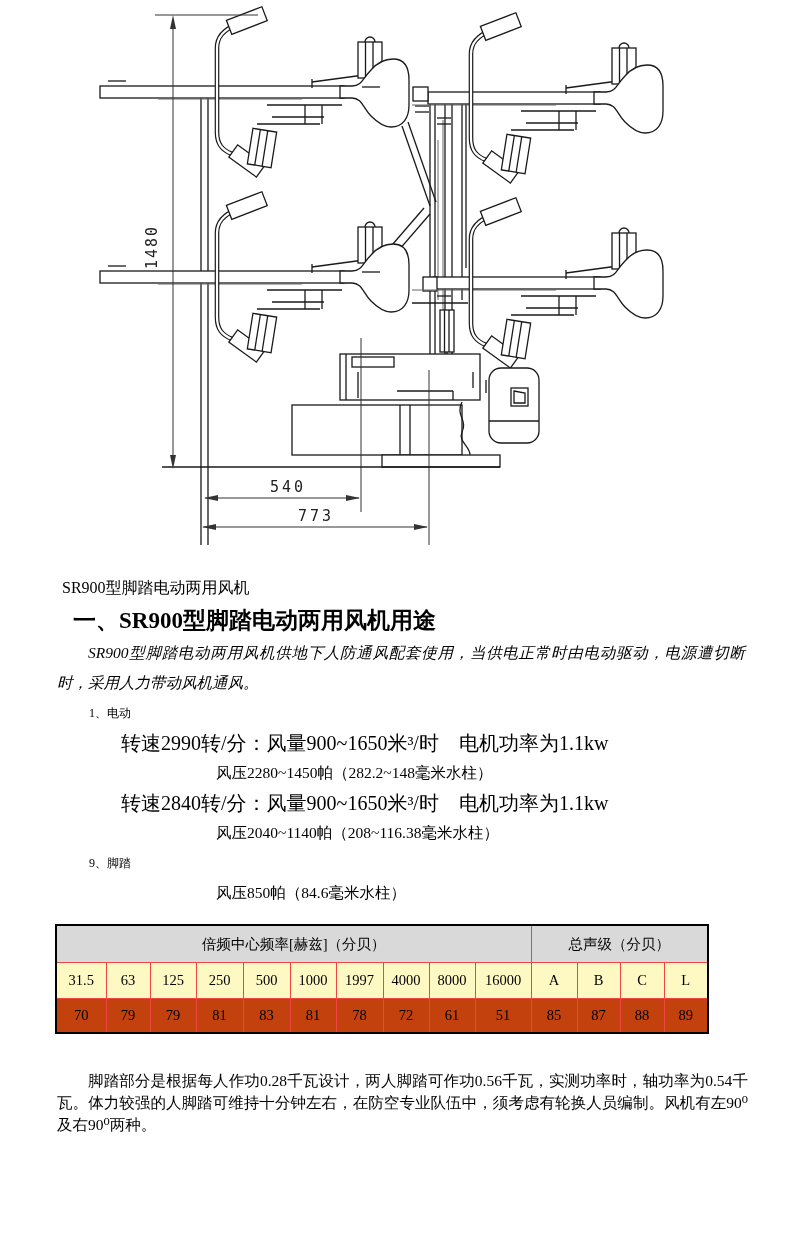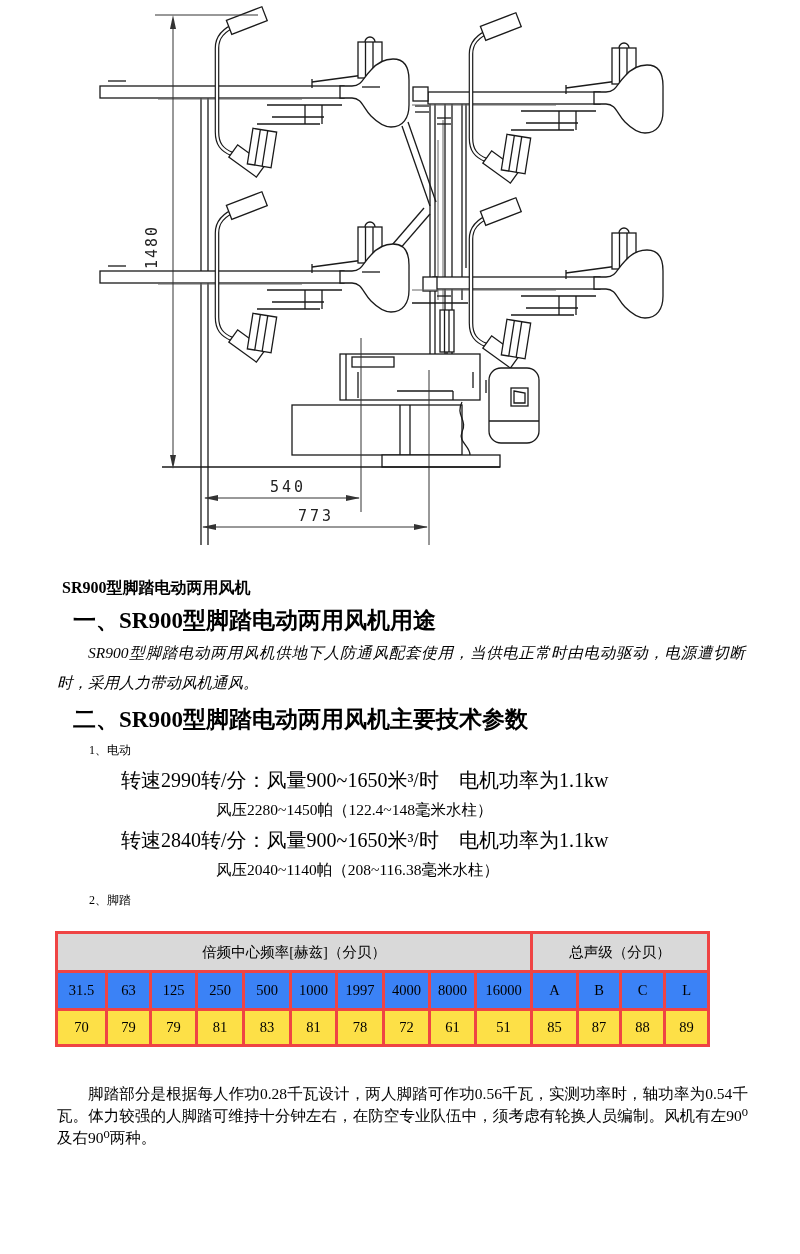"SR900型脚踏电动两用风机" .doc-title { font-weight: bold -> normal }
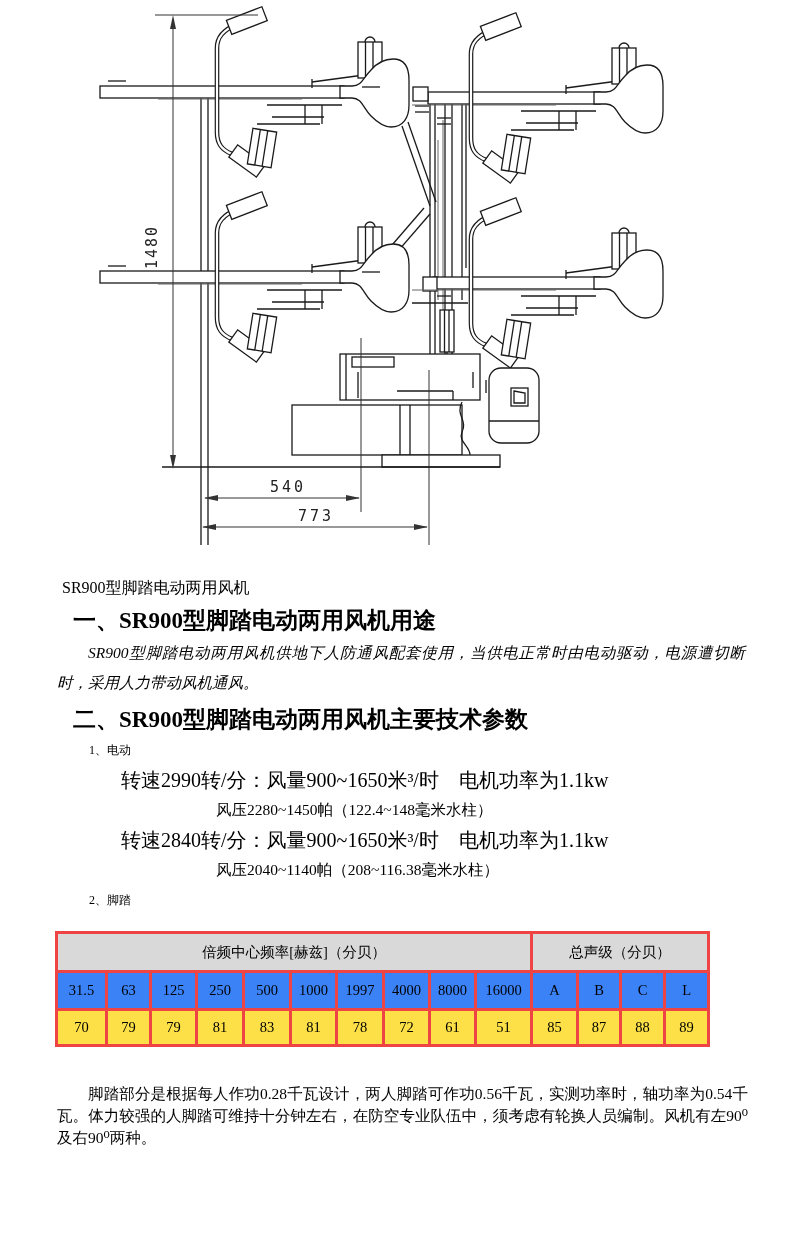"二、SR900型脚踏电动两用风机主要技术参数" div.sec-head { html: <div>二、SR900型脚踏电动两用风机主要技术参数</div> -> none }
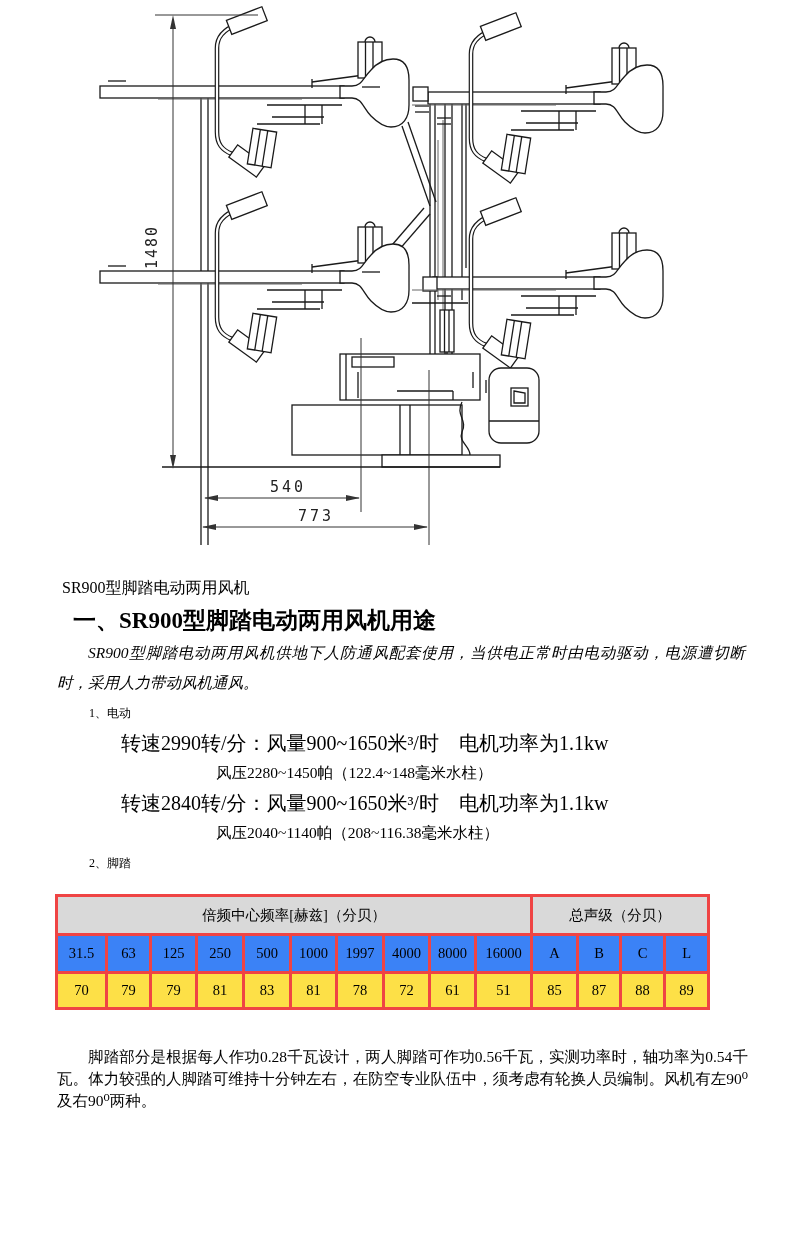"风压2280~1450帕（122.4~148毫米水柱）" div.spec-sub { text: 122.4 -> 282.2 }
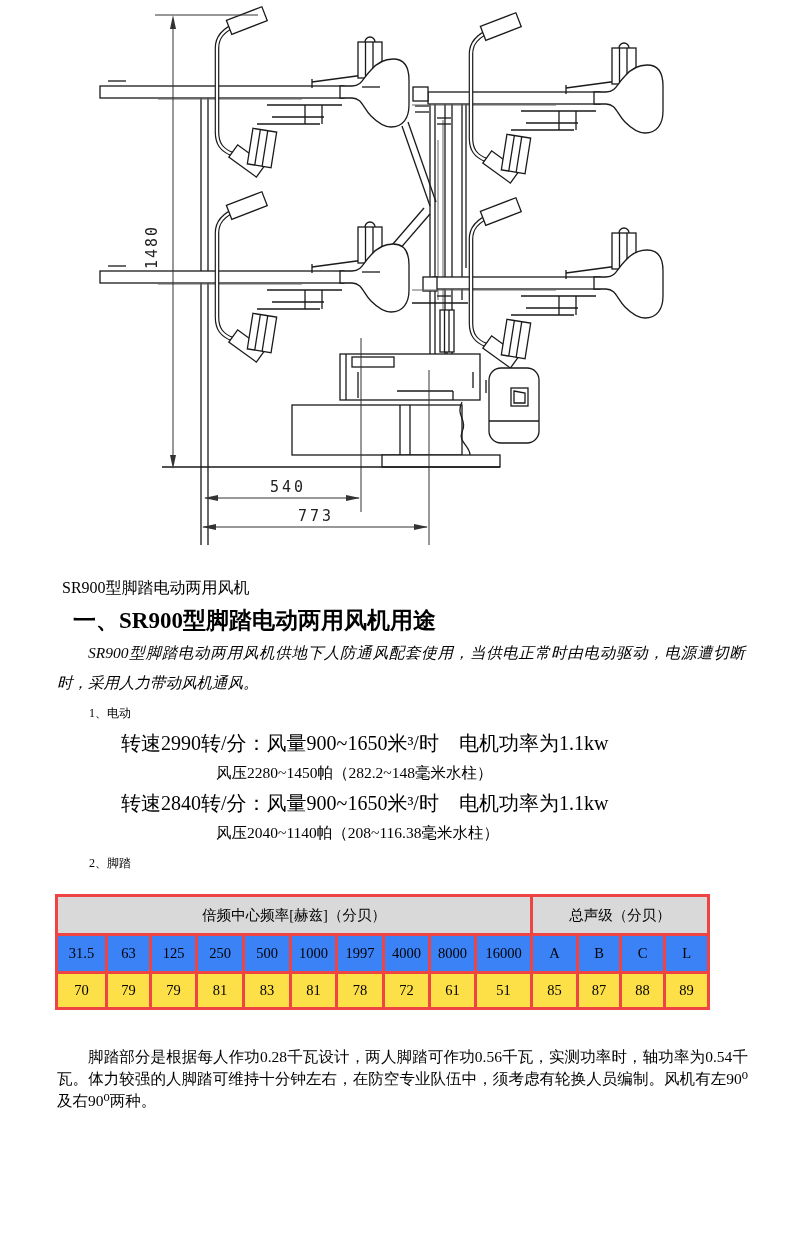"2、脚踏" div.item-label { text: 2 -> 9 }
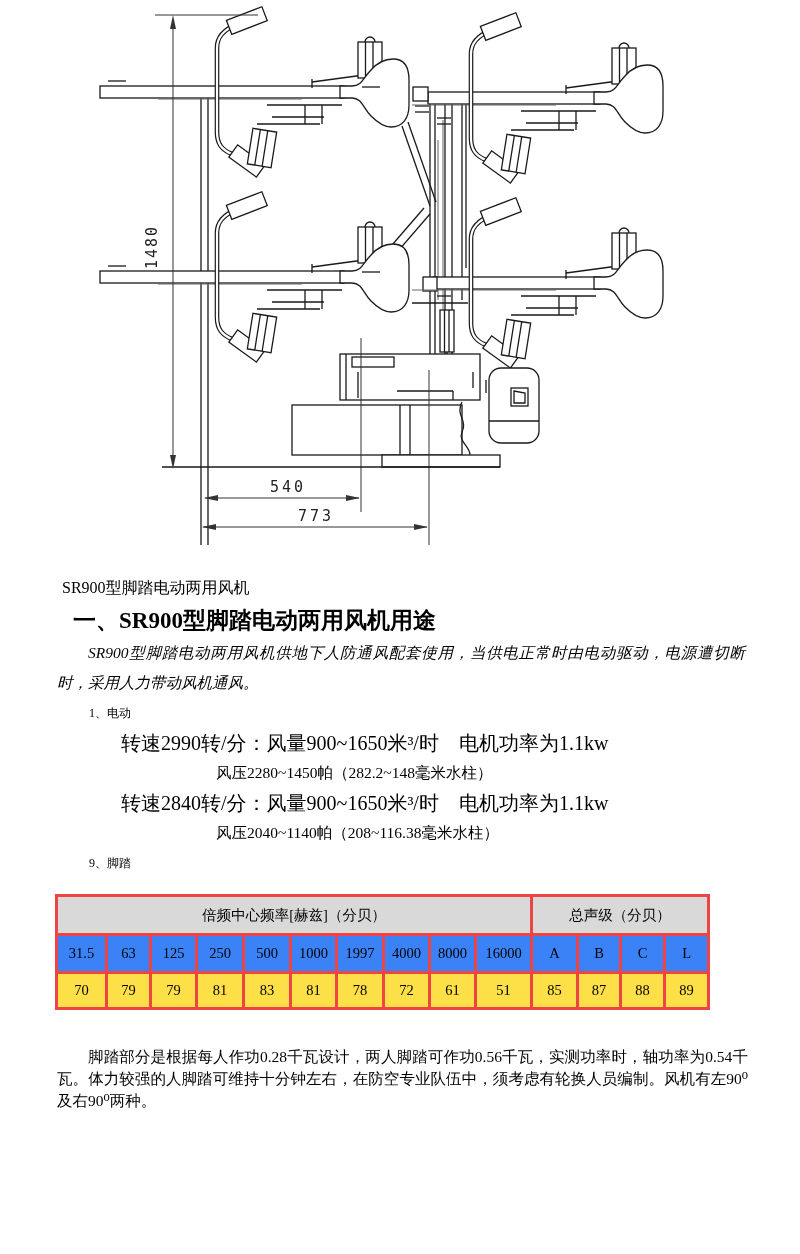"风压850帕（84.6毫米水柱）" div.spec-sub { html: none -> <div>风压850帕（84.6毫米水柱）</div> }
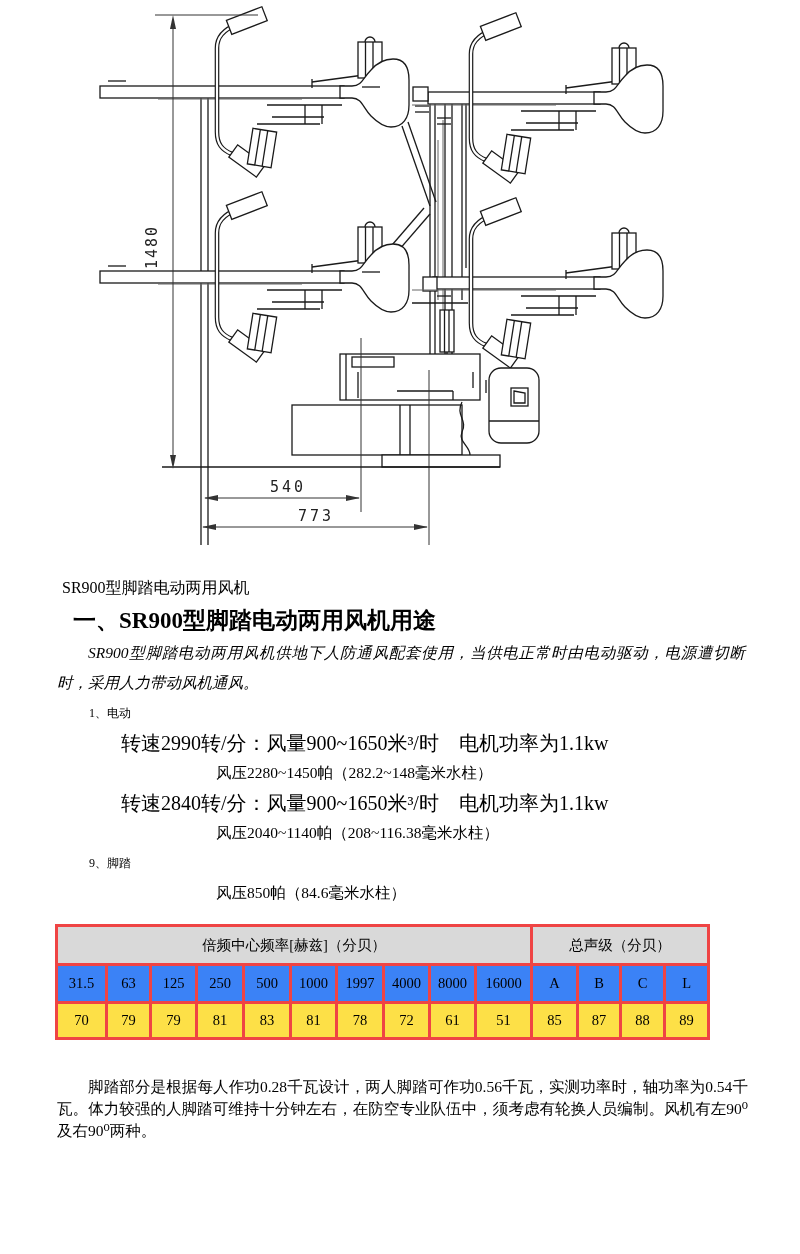"倍频中心频率[赫兹]（分贝）" table.noise td { border: 3px solid #ef4444 -> 1px solid #ef4444 }
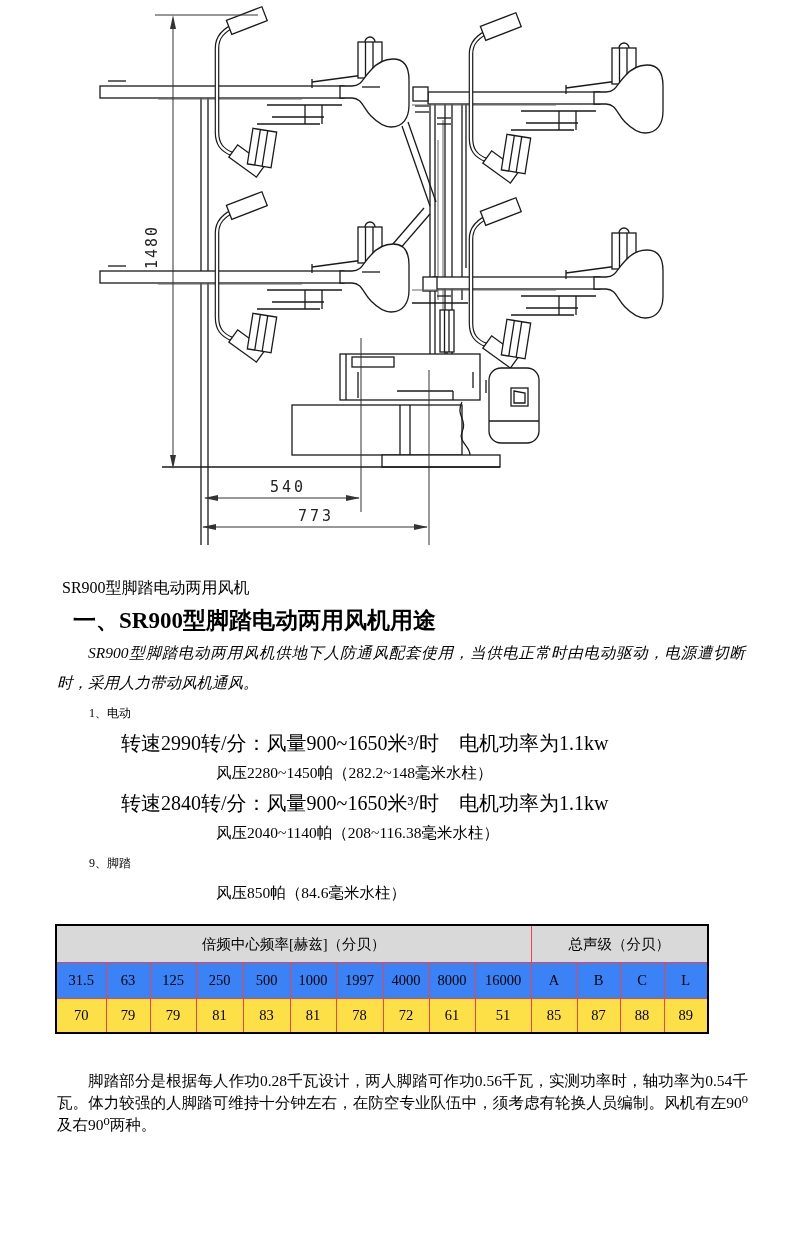"31.5" tr.freq td { background: #3b82f6 -> #fef9c3 }
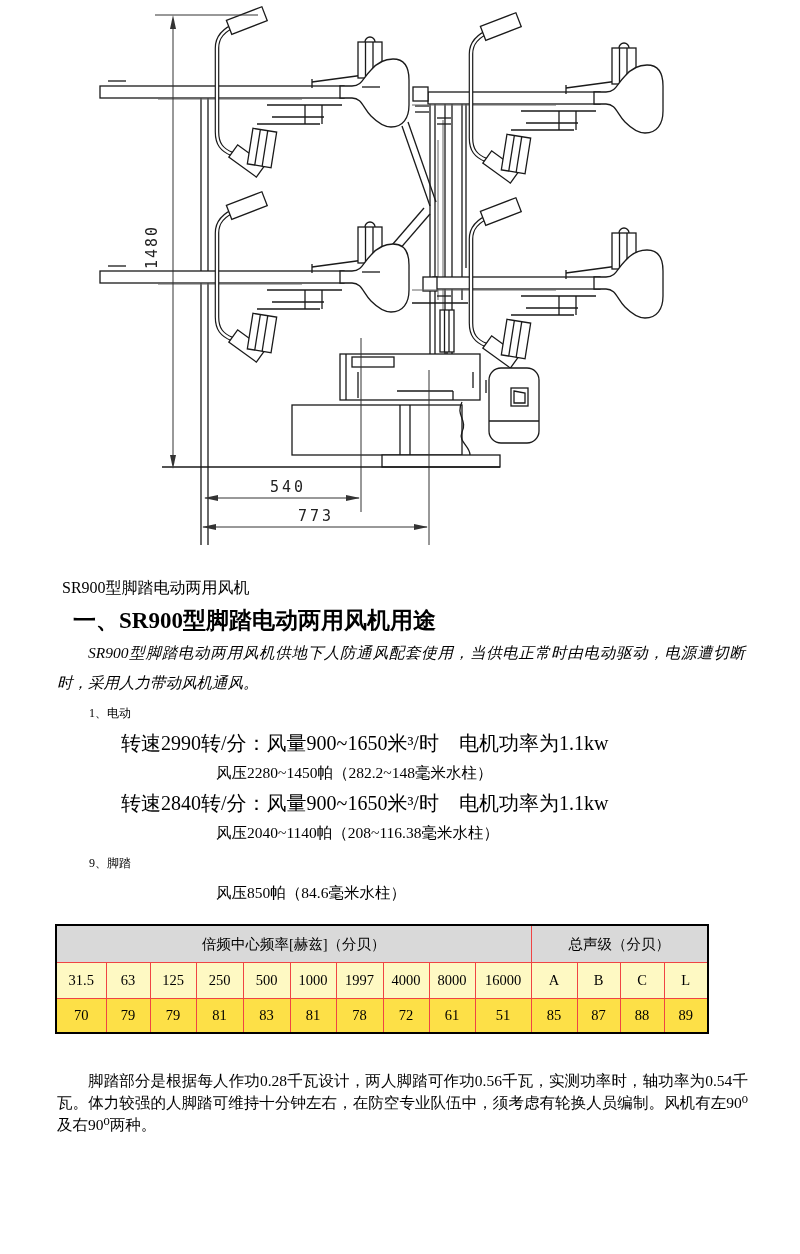"70" tr.vals td { background: #fde047 -> #c2410c }
